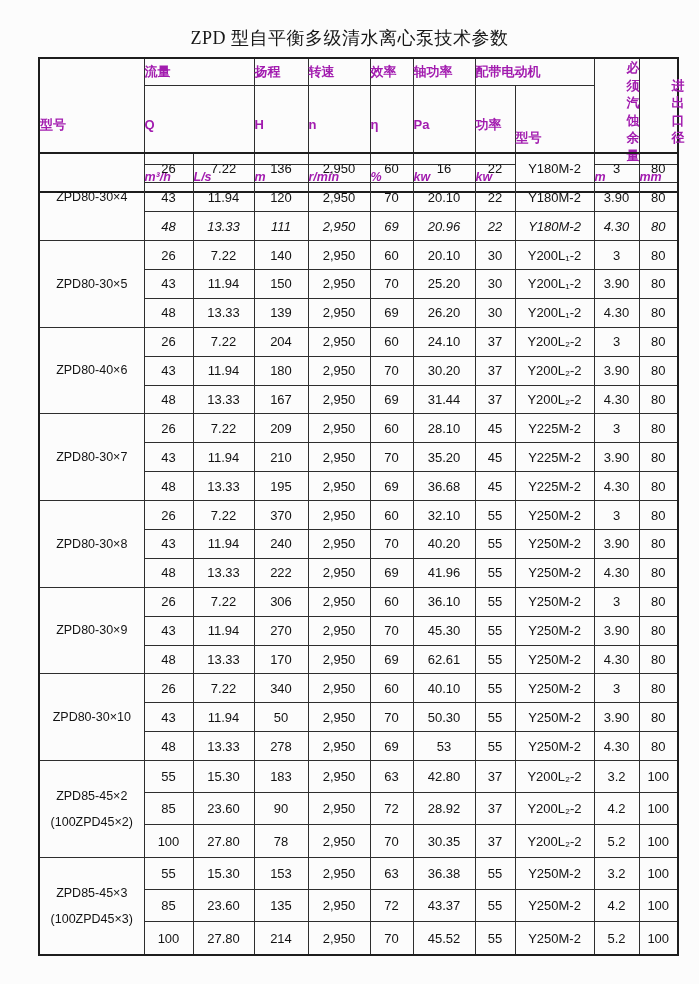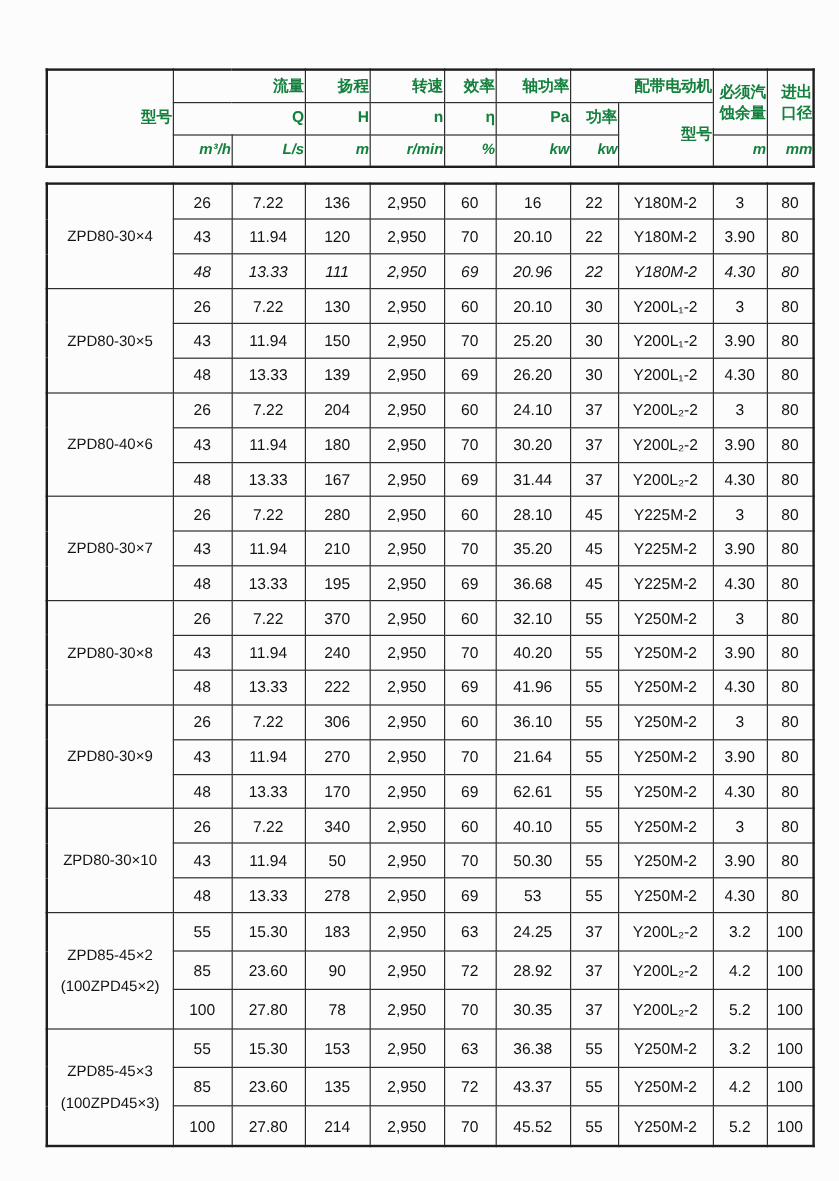"ZPD 型自平衡多级清水离心泵技术参数" div.title { html: none -> <div>ZPD 型自平衡多级清水离心泵技术参数</div> }
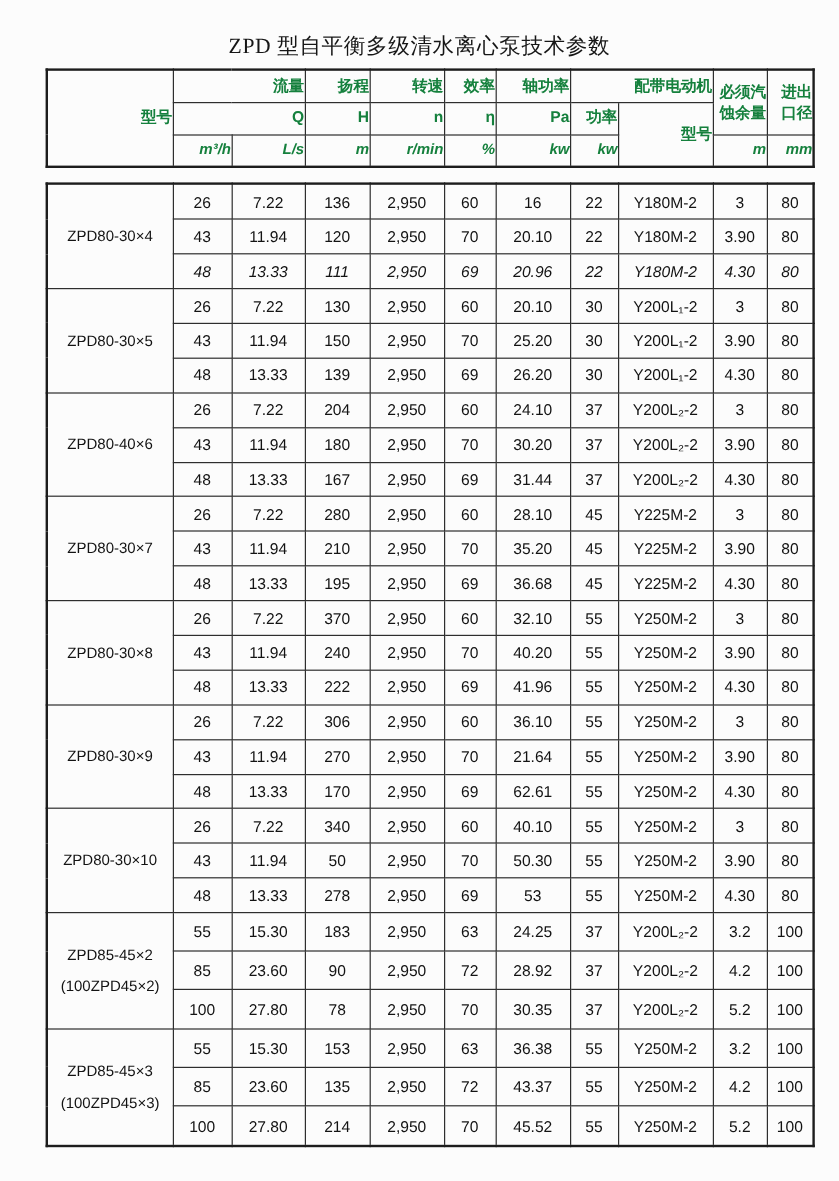"流量" .htable th { color: #15803d -> #a21caf; text-align: right -> left }
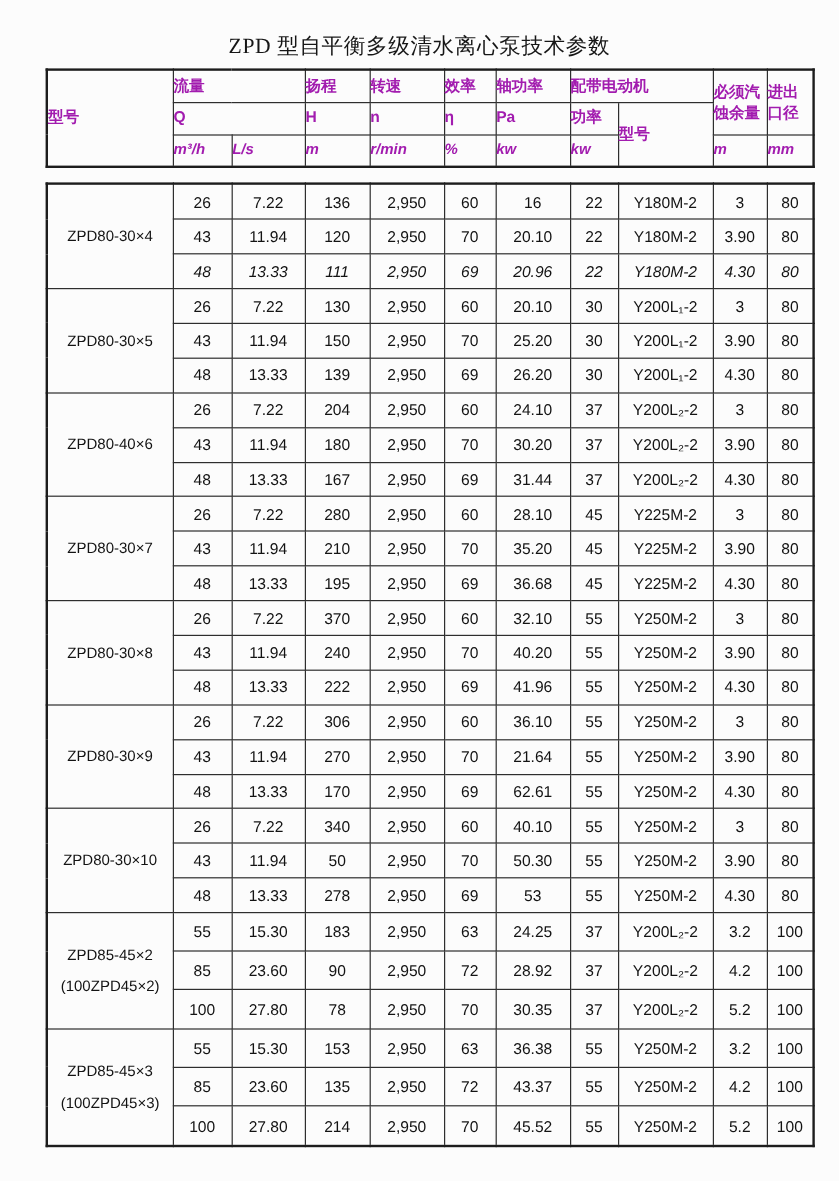"必须汽" .two-line div { padding-left: none -> 32px }
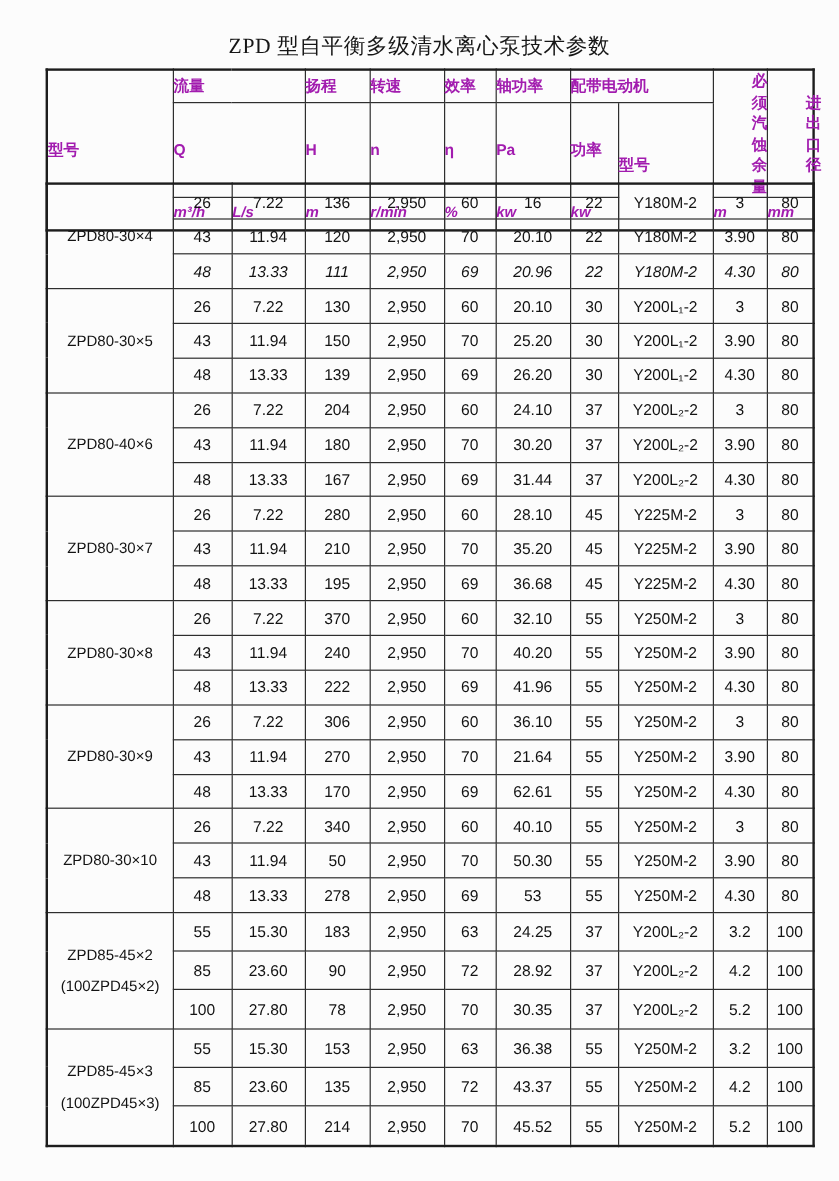"130" td { text: 130 -> 140 }
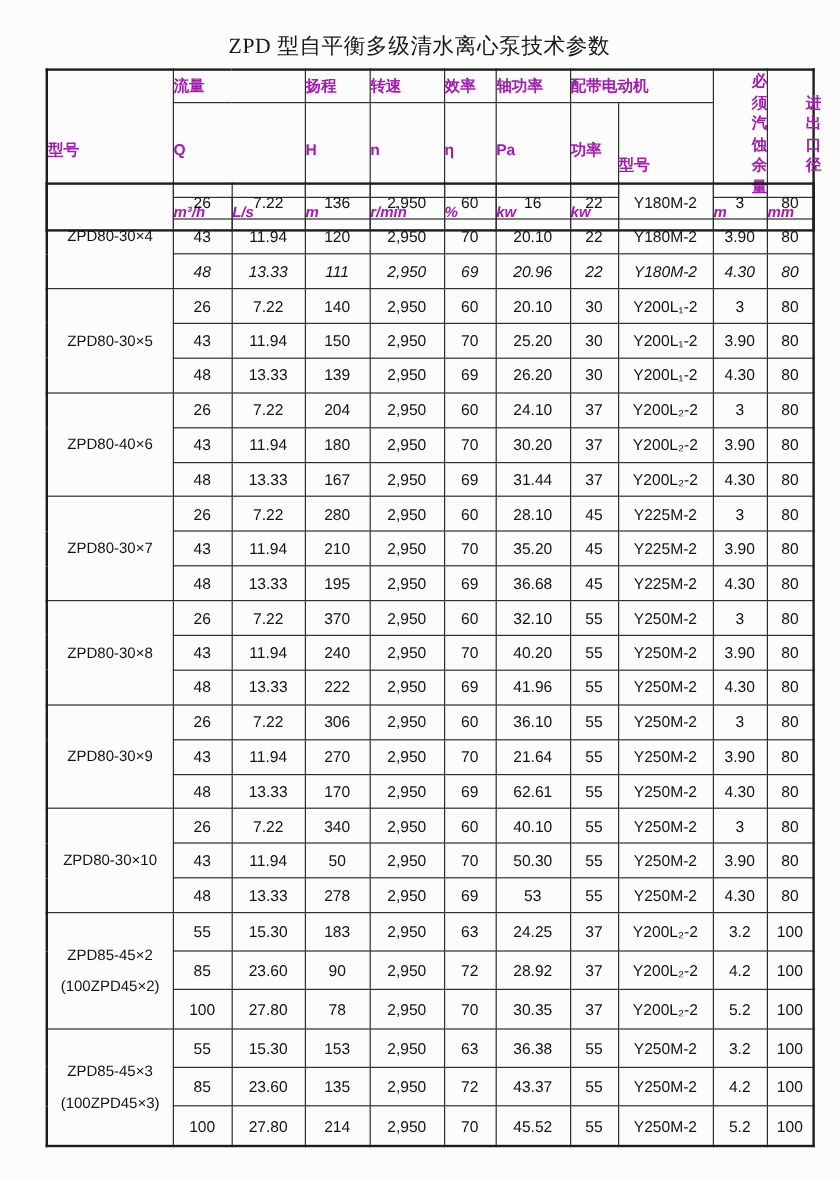"280" td { text: 280 -> 209 }
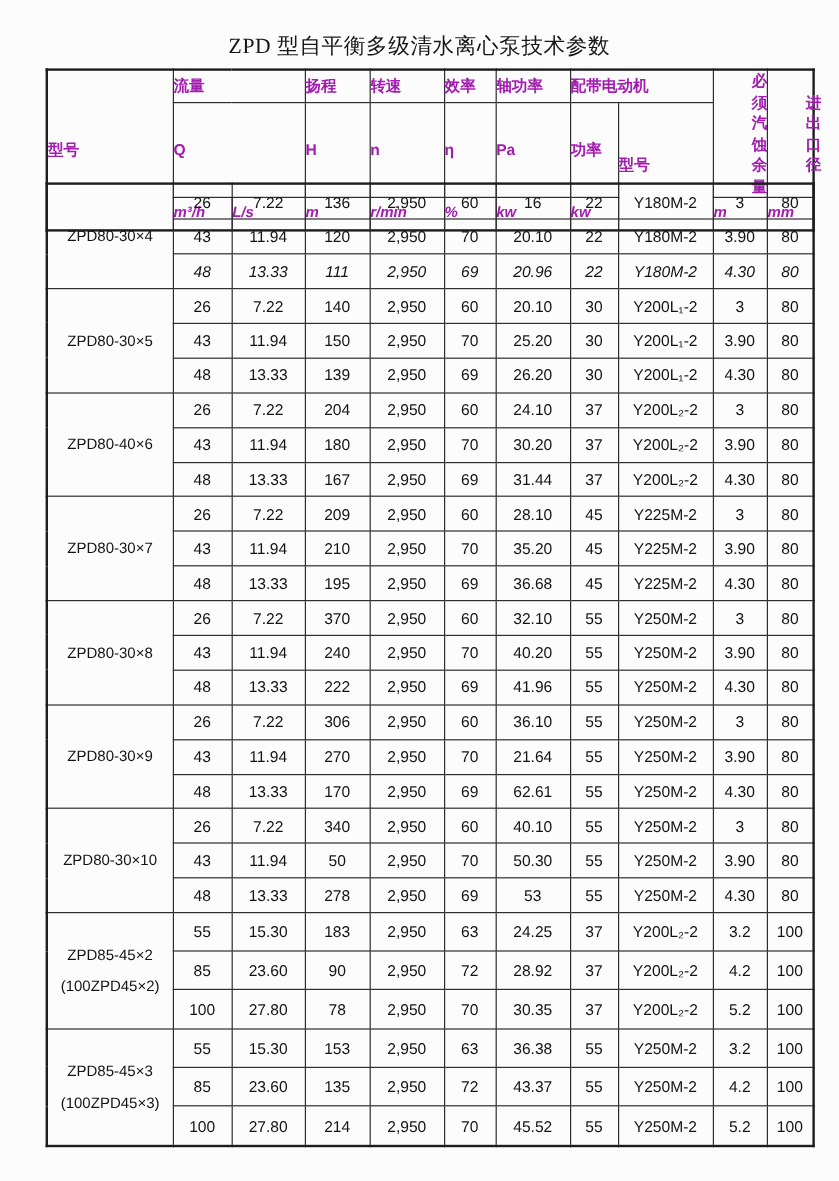"21.64" td { text: 21.64 -> 45.30 }
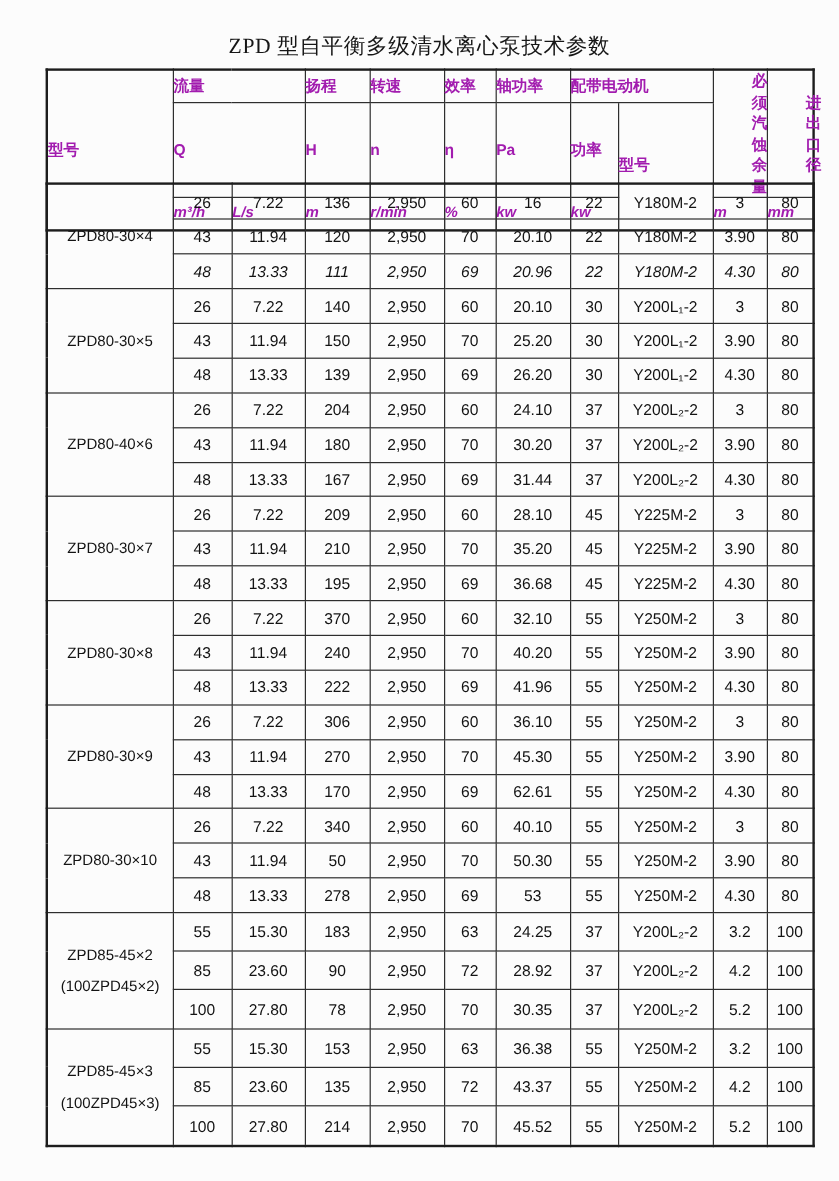"24.25" td { text: 24.25 -> 42.80 }
